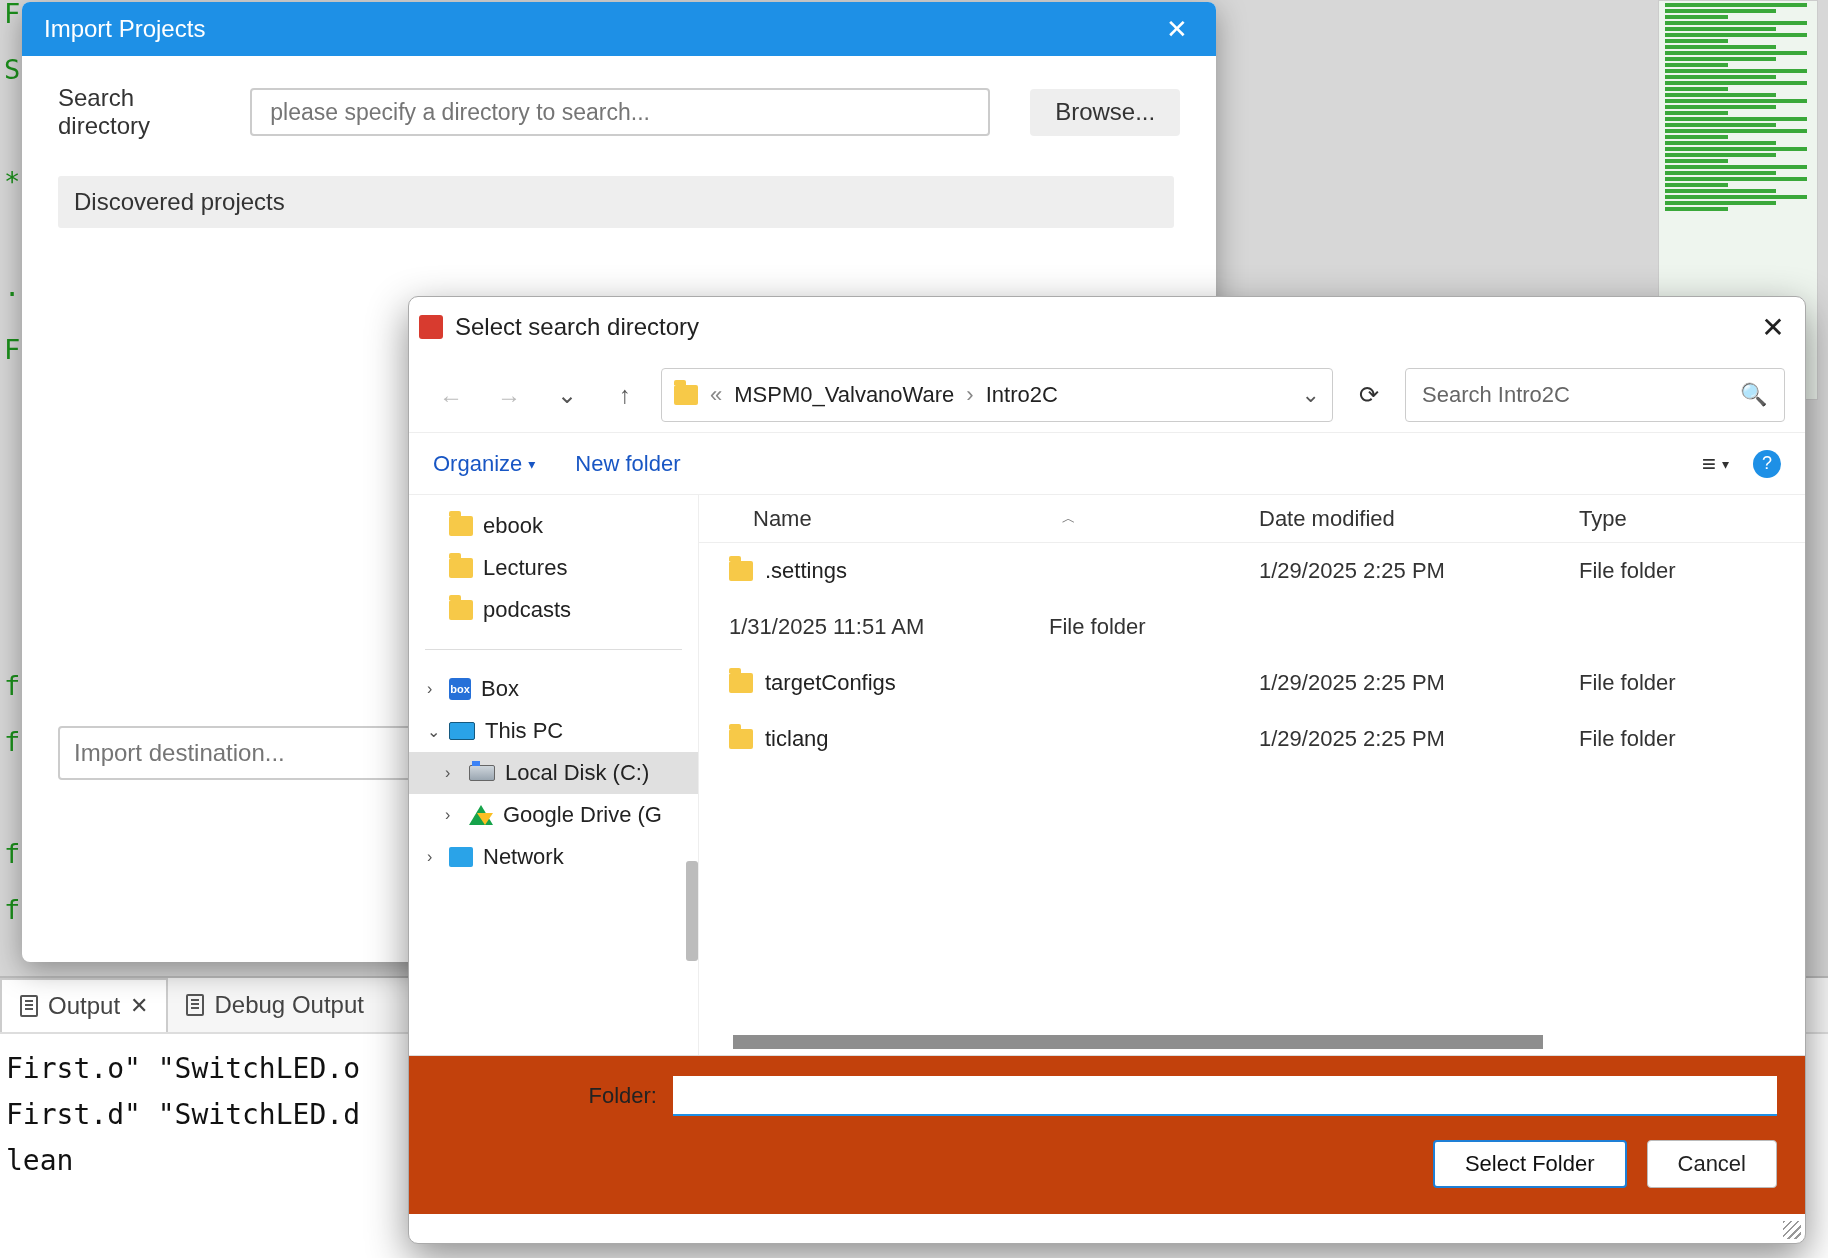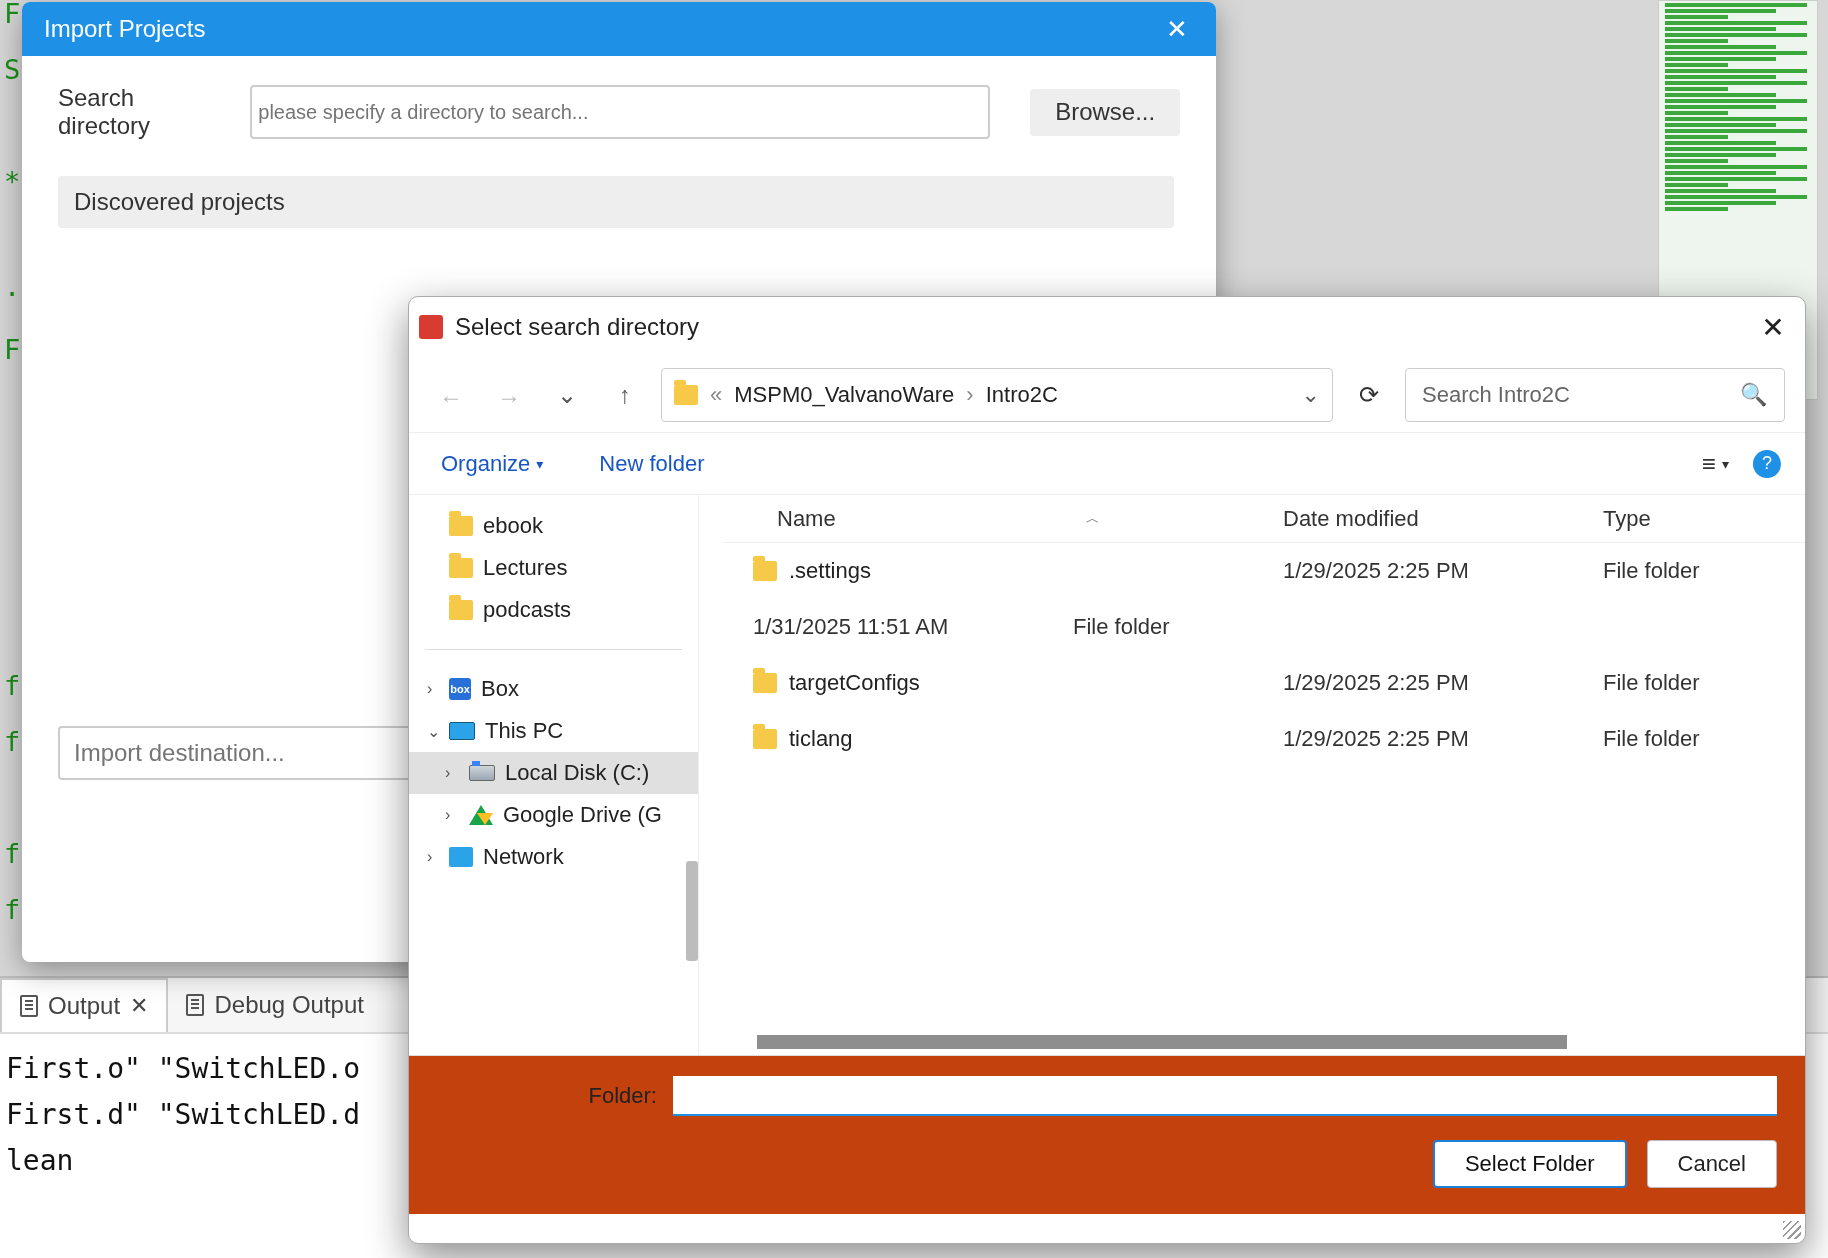"please specify a directory to" .search-input { font-size: 20px -> 23px; height: 54px -> 48px; padding: 0 6px -> 0 18px }
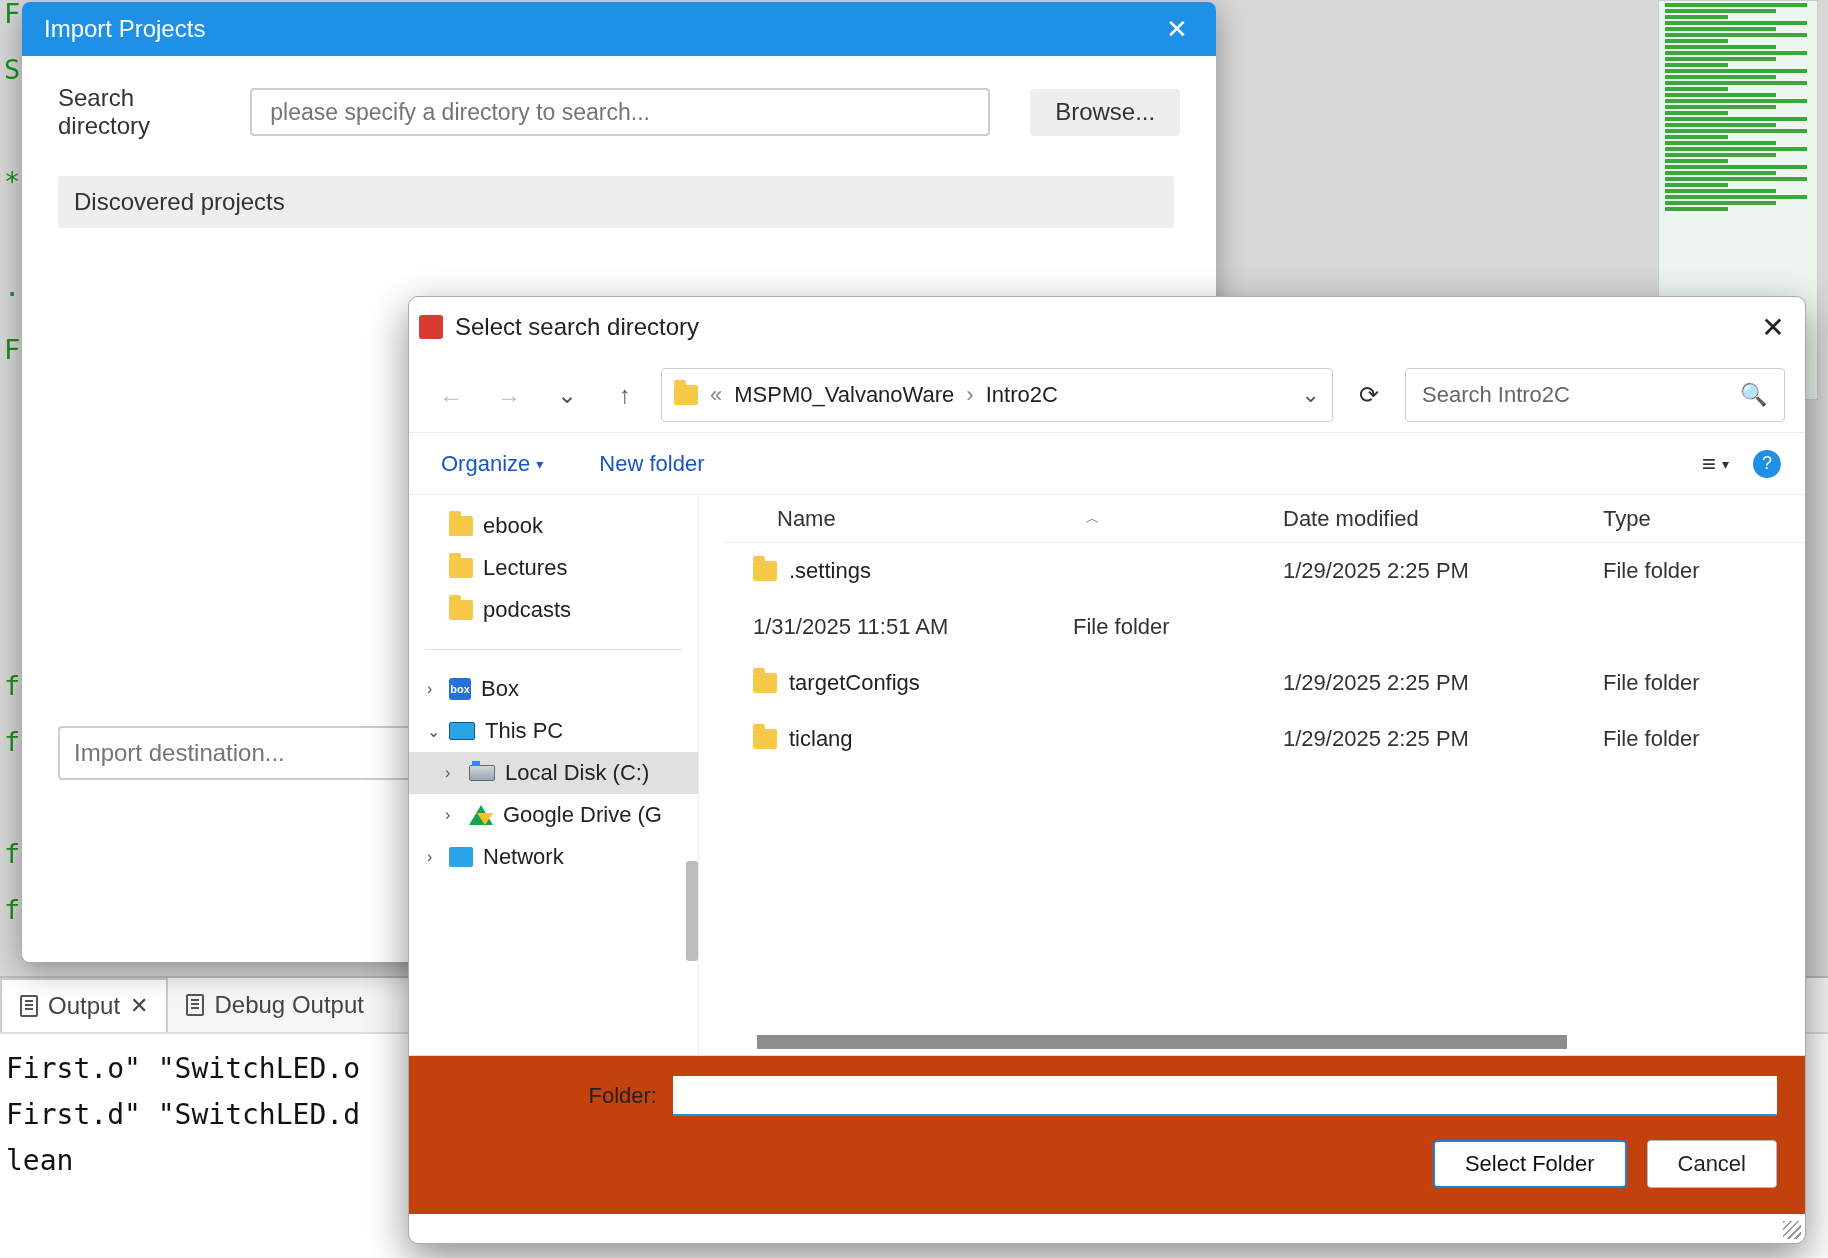"Organize" .toolbar-left { gap: 56px -> 40px; margin-left: 8px -> none }
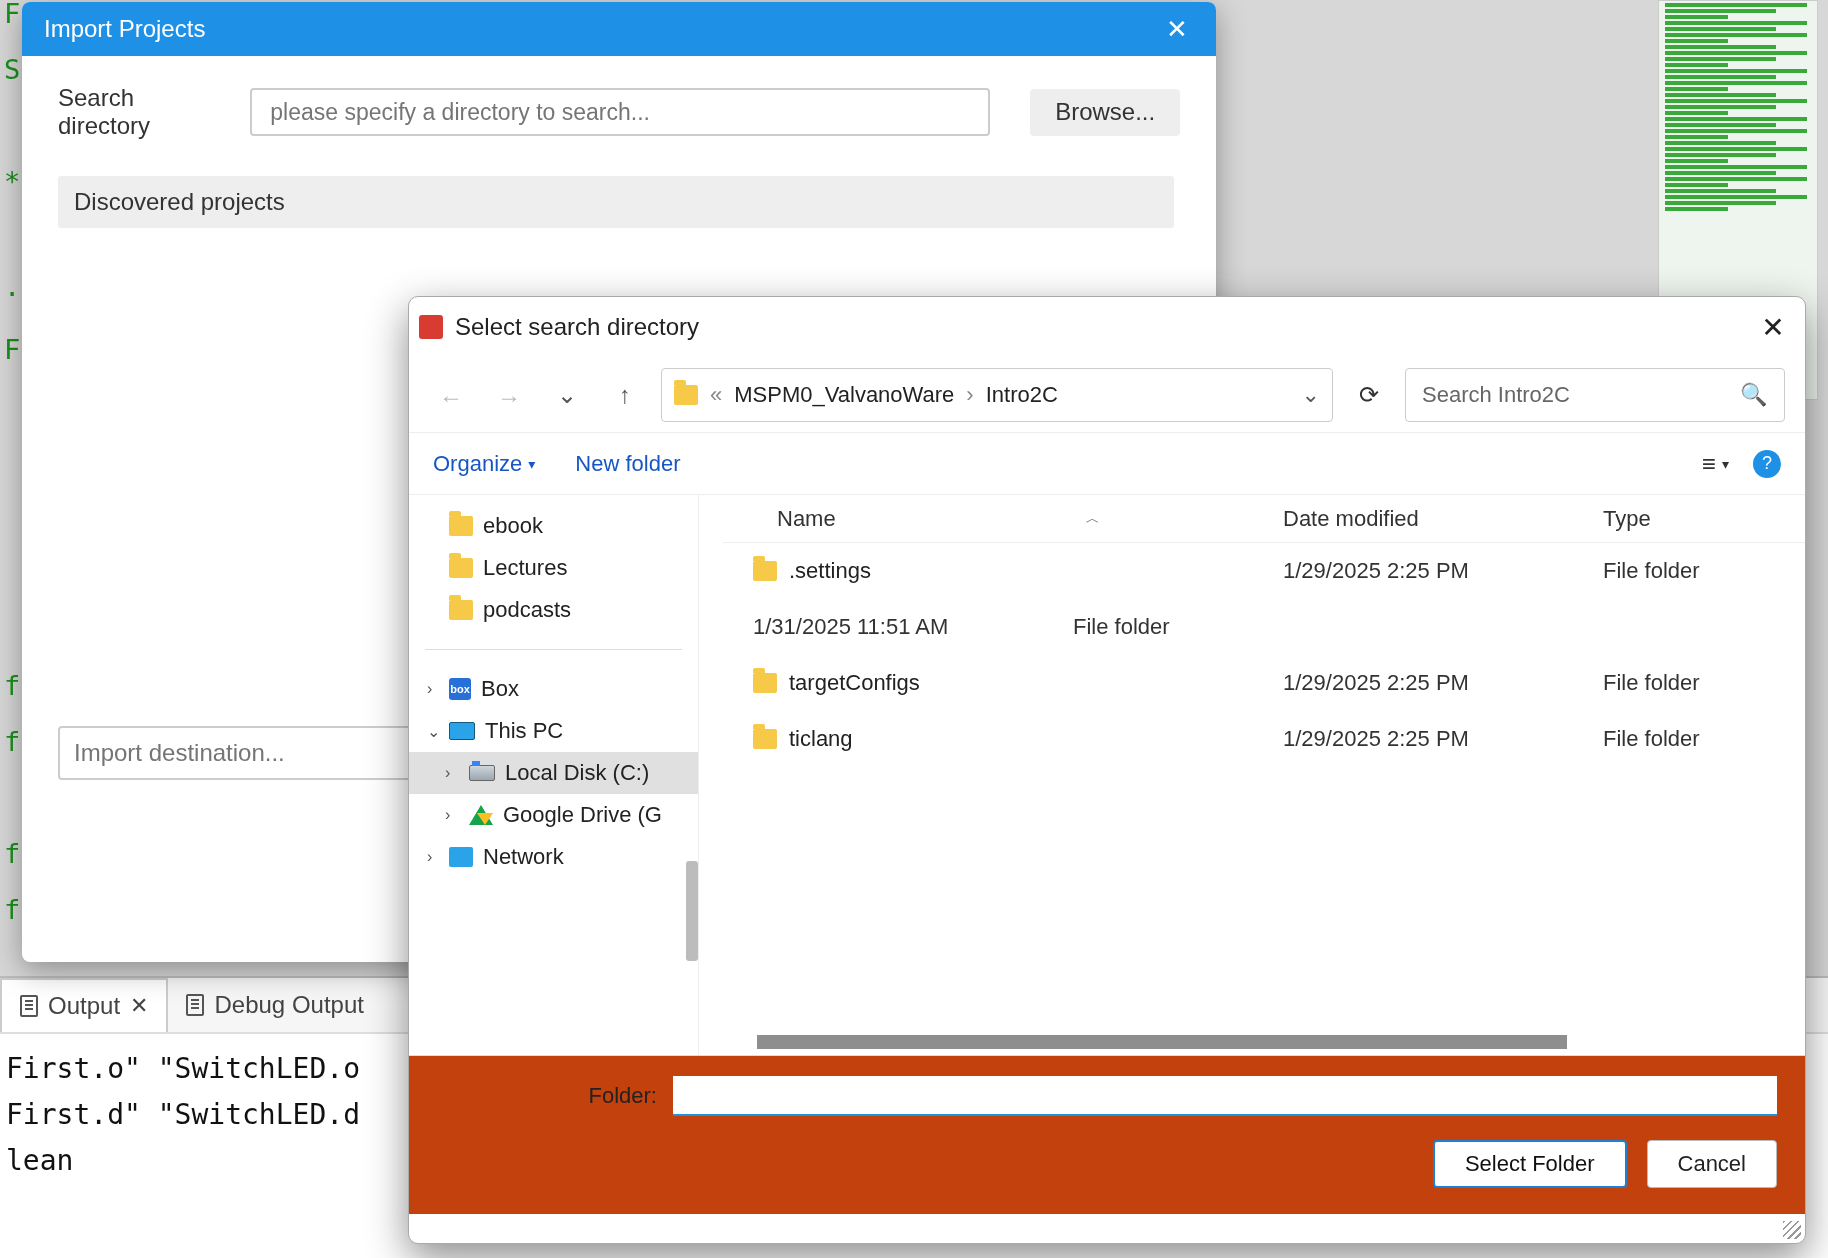"ebook" .picker-main { gap: 24px -> none }
